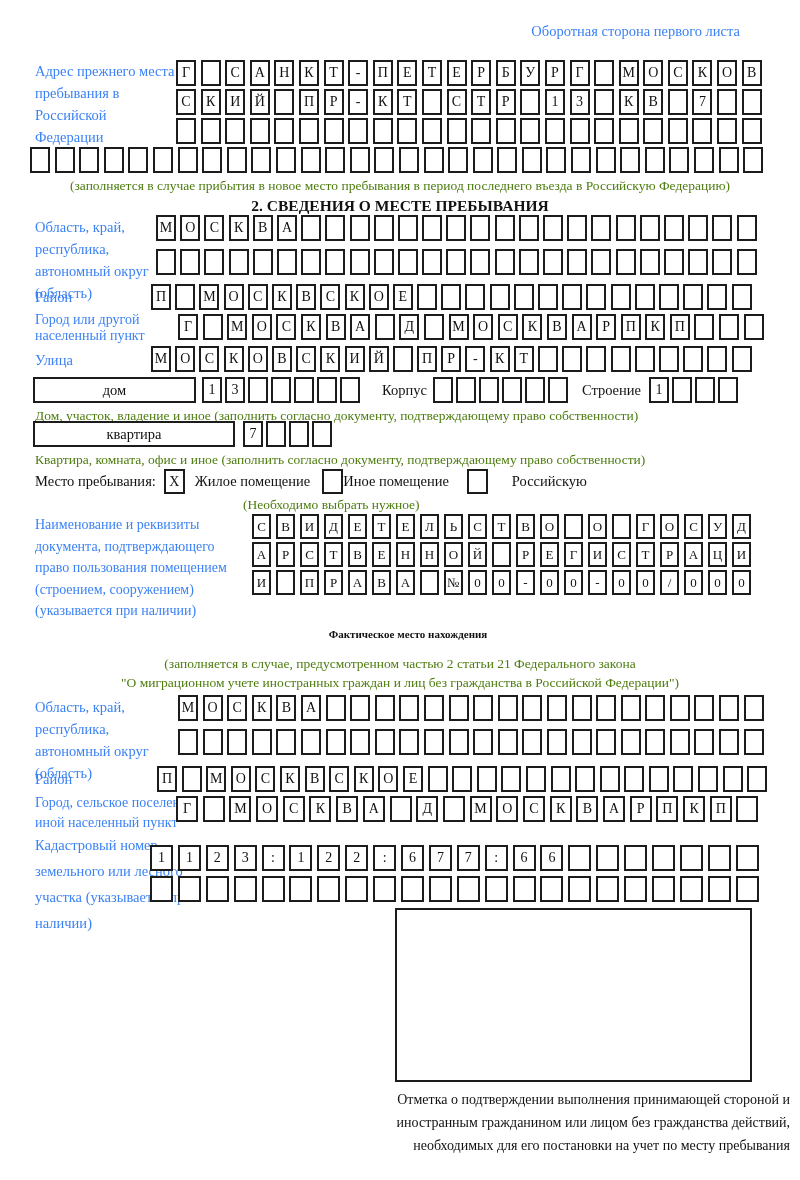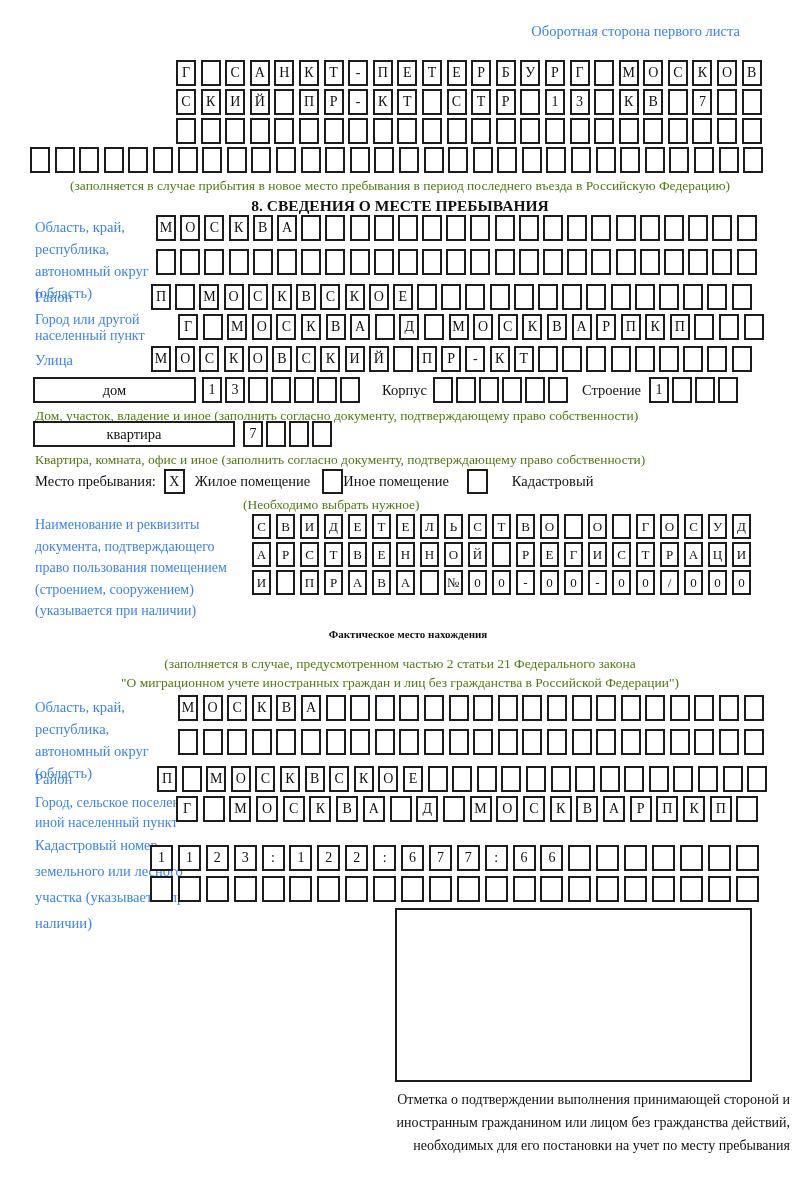"Адрес прежнего места пребывания в" div.abs { html: none -> <div>Адрес прежнего места пребывания в Российской Федерации</div> }
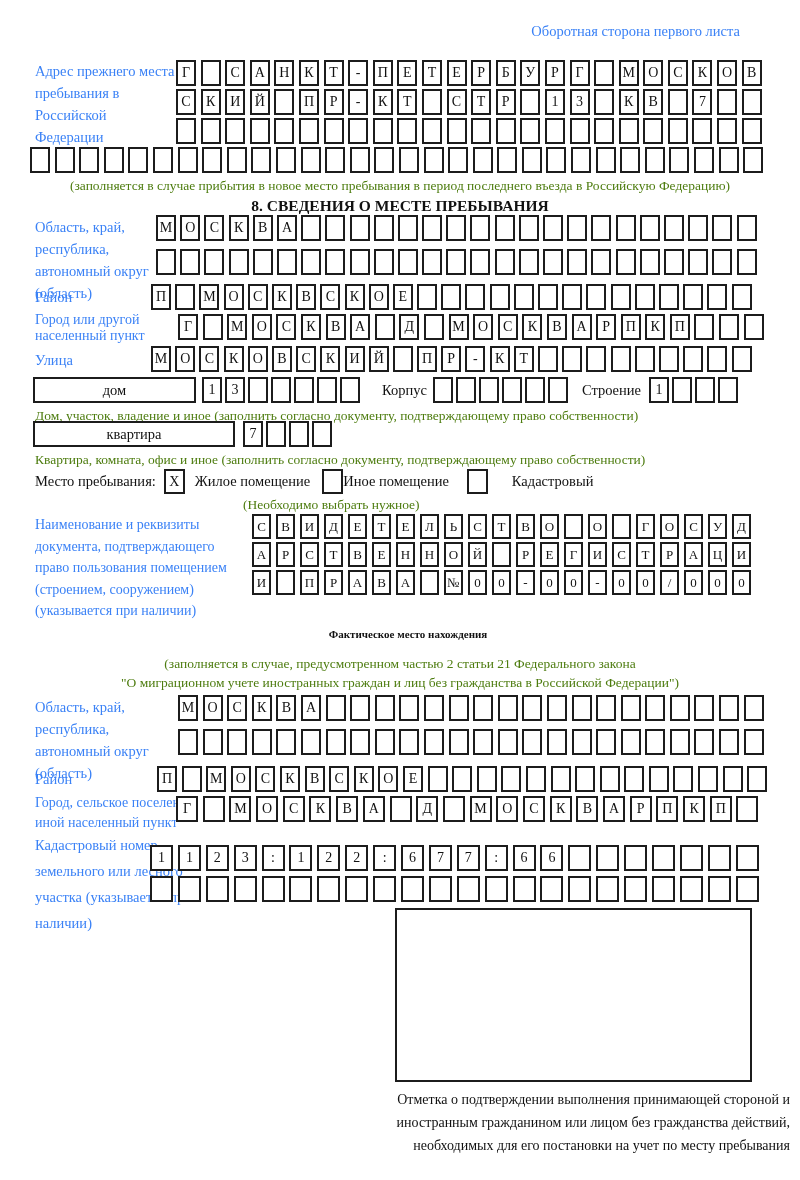"8. СВЕДЕНИЯ О МЕСТЕ ПРЕБЫВАНИЯ" div.abs { text: 8 -> 2 }
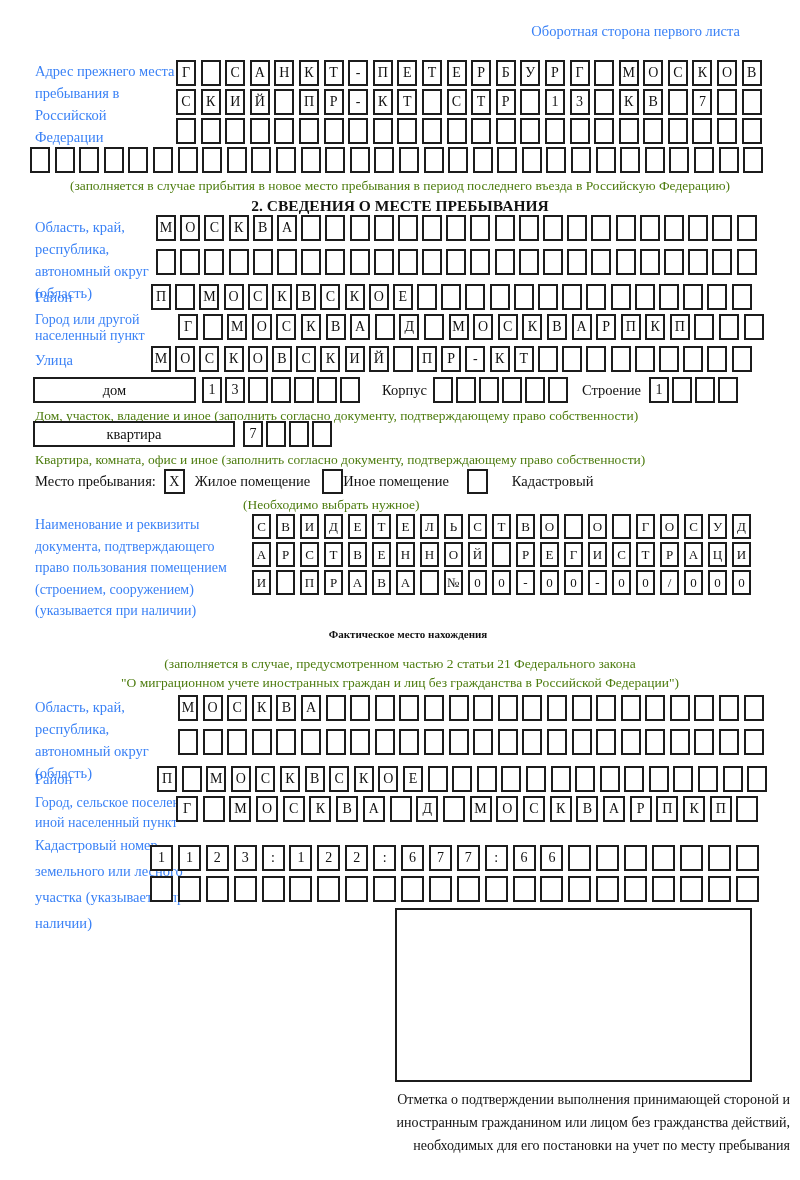"Кадастровый" span { text: Кадастровый -> Российскую }
